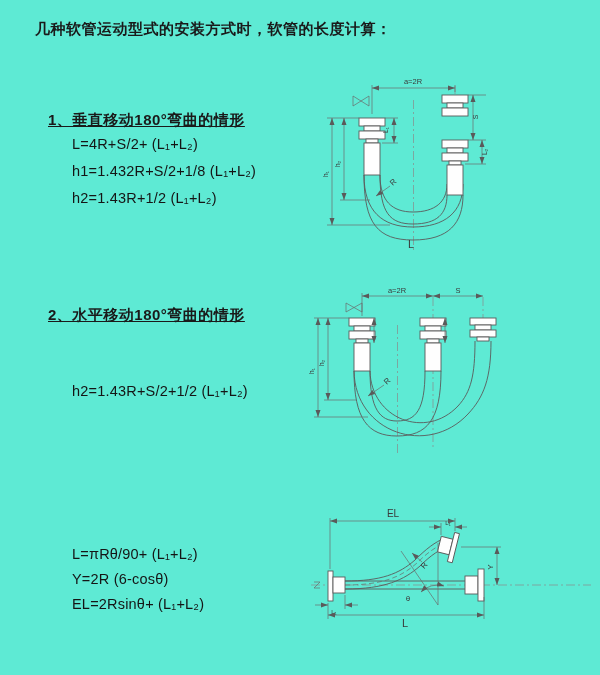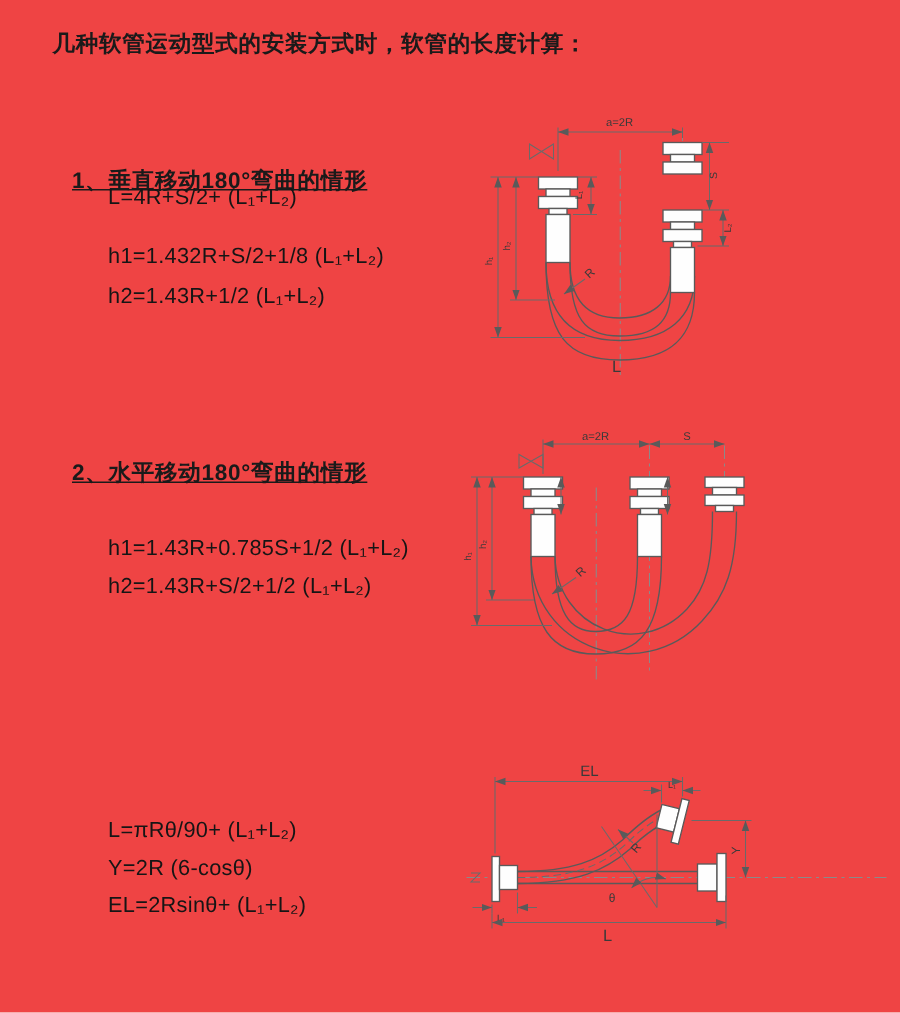"几种软管运动型式的安装方式时，软管的长度计算：" .page { background: #ef4444 -> #5eead4 }
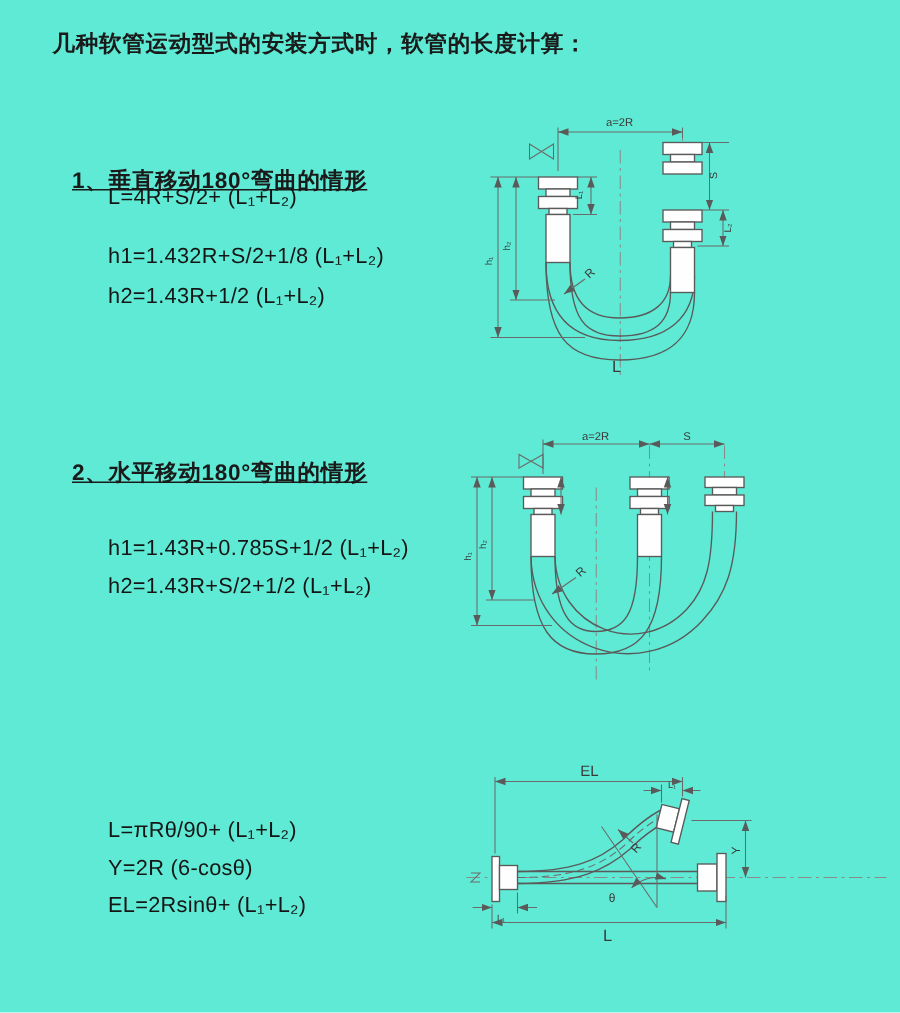"L=4R+S/2+ (L₁+L₂)" div.formula { top: 124px -> 136px }
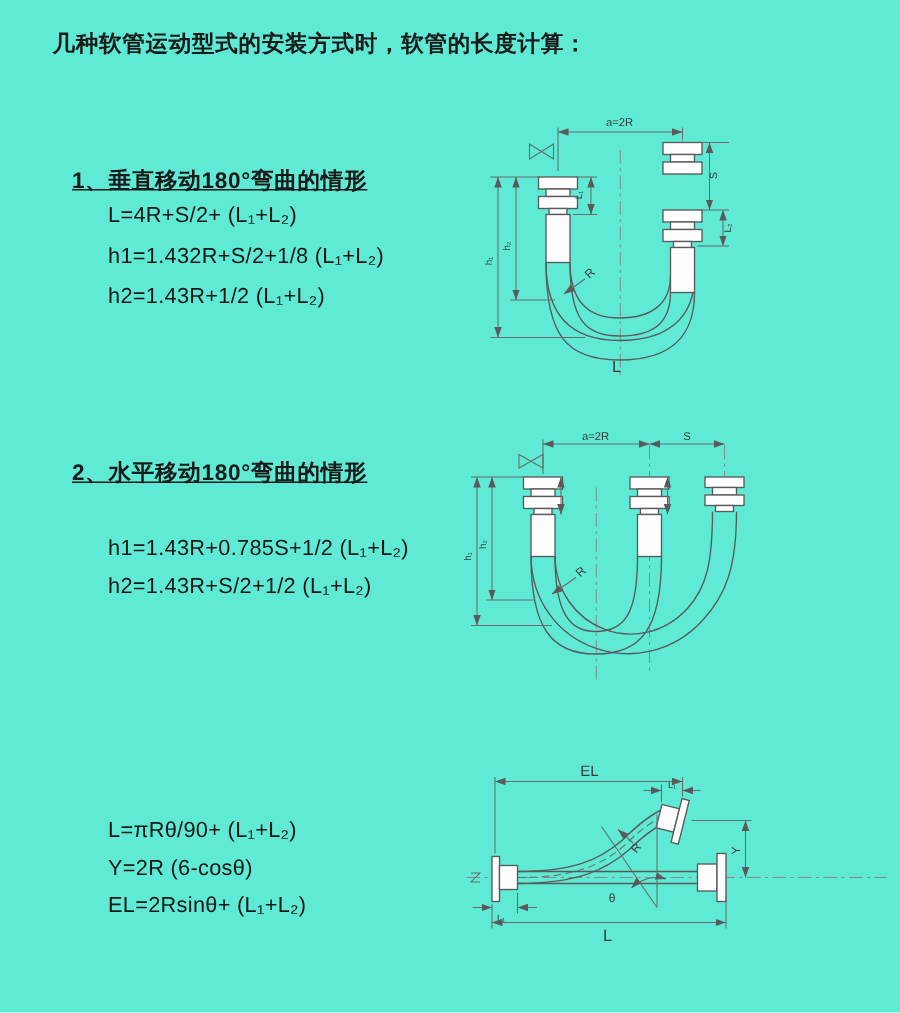"h1=1.43R+0.785S+1/2 (L₁+L₂)" div.formula { html: <div>h1=1.43R+0.785S+1/2 (L₁+L₂)</div> -> none }
